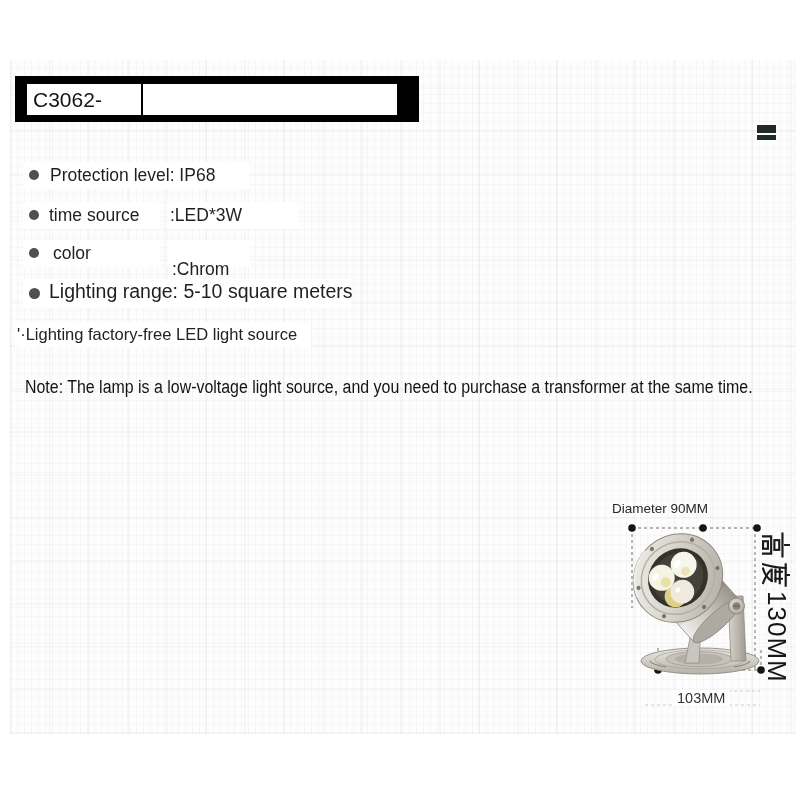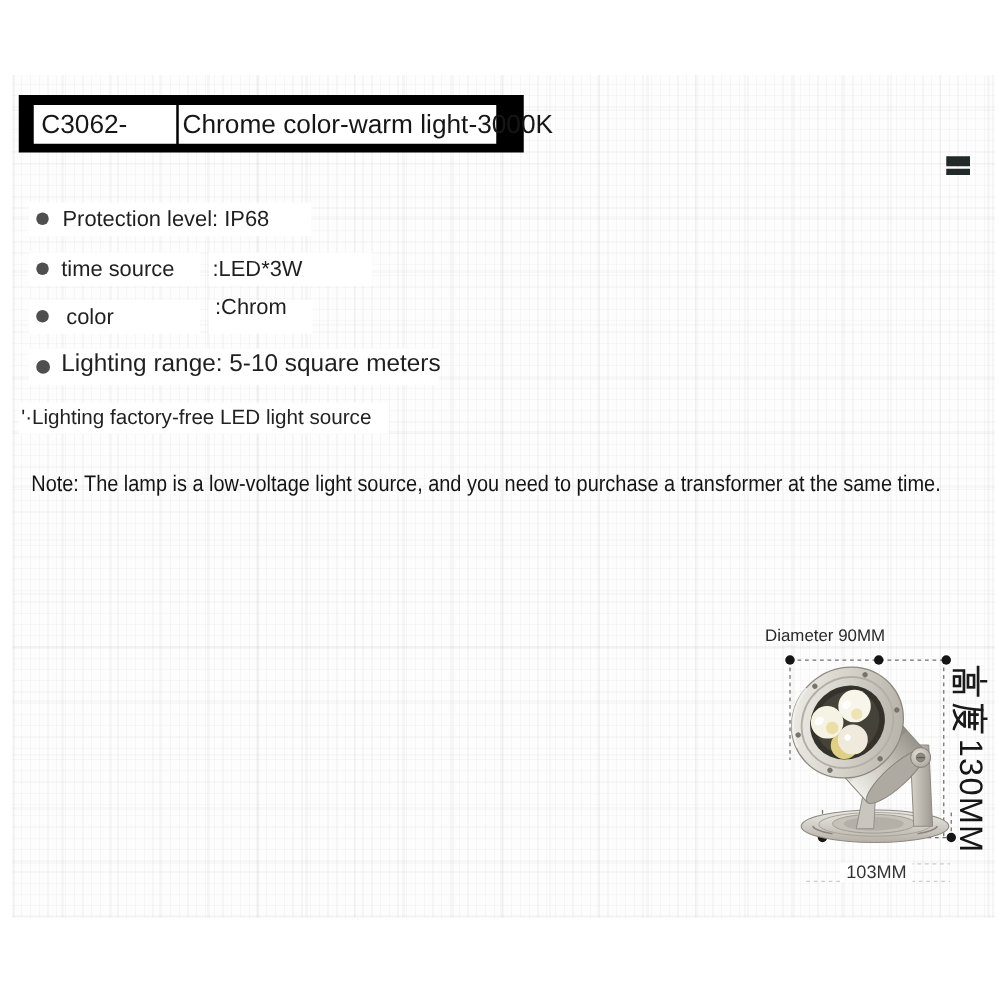"Chrome color-warm light-3000K" div.abs { html: <div>Chrome color-warm light-3000K</div> -> none }
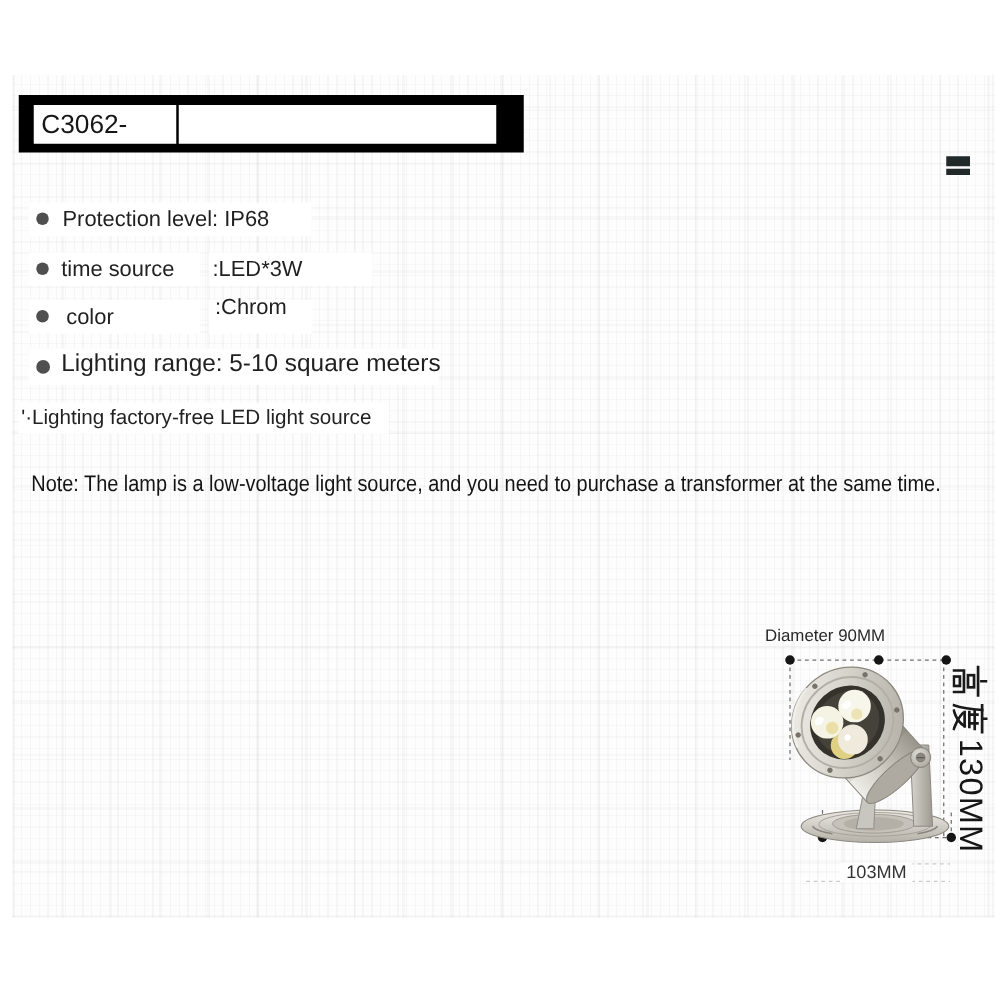":Chrom" div.abs { top: 232px -> 256px }
